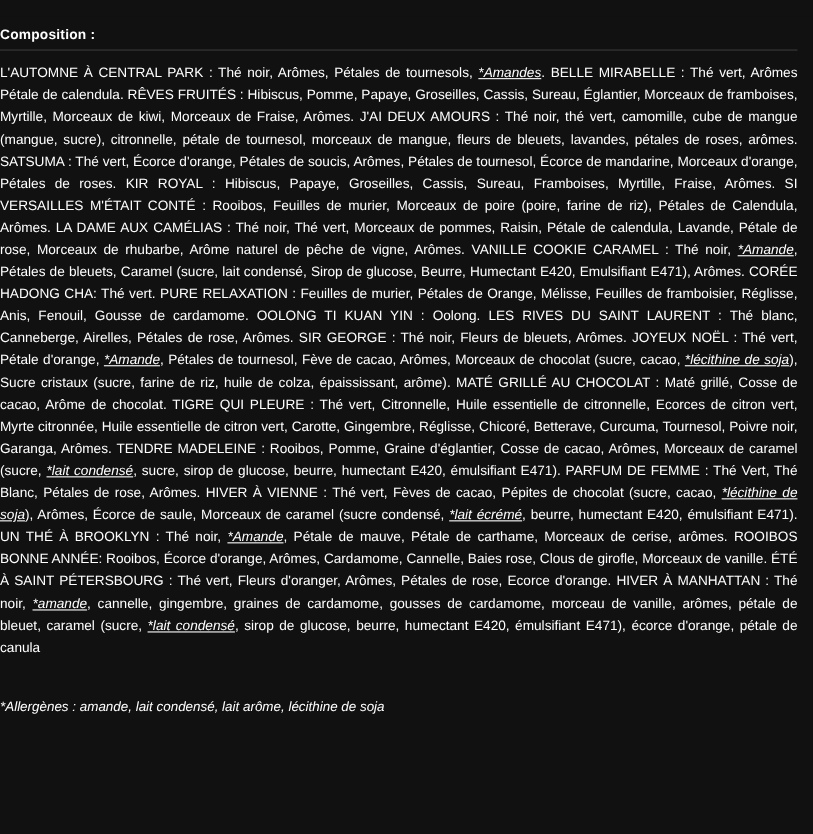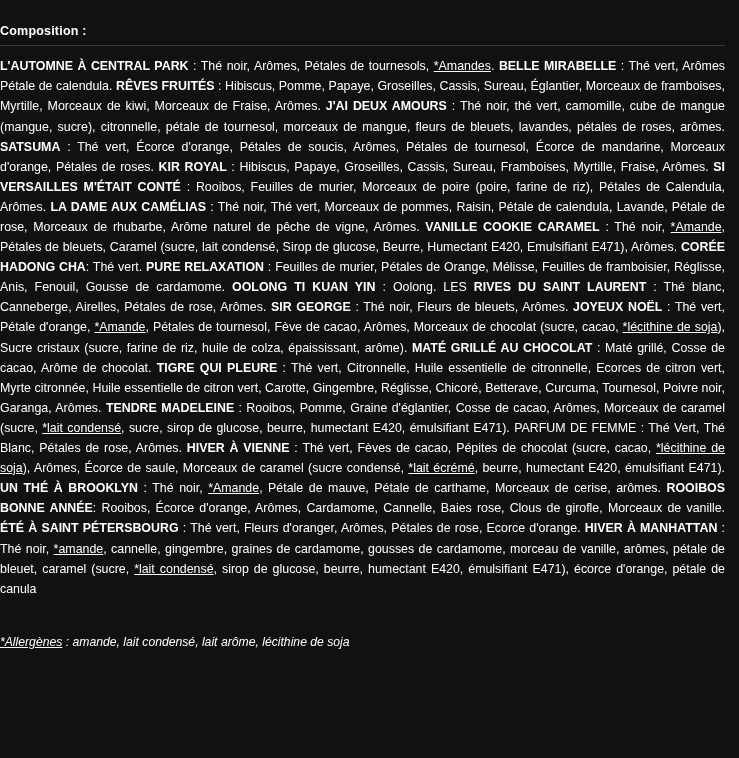"L'AUTOMNE À CENTRAL PARK" .body-text .b { font-weight: bold -> normal }
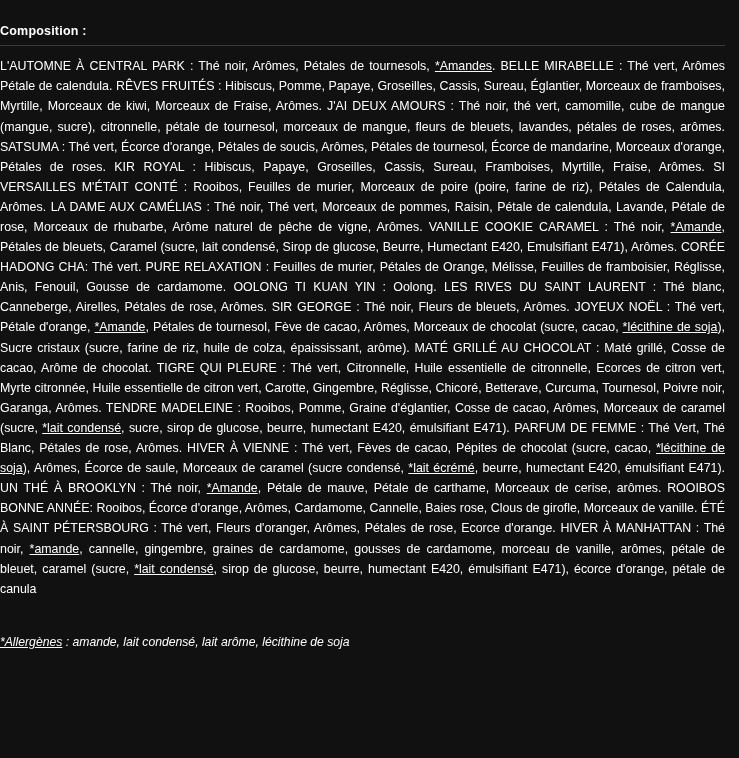"*Amandes" .body-text .i { font-style: none -> italic }
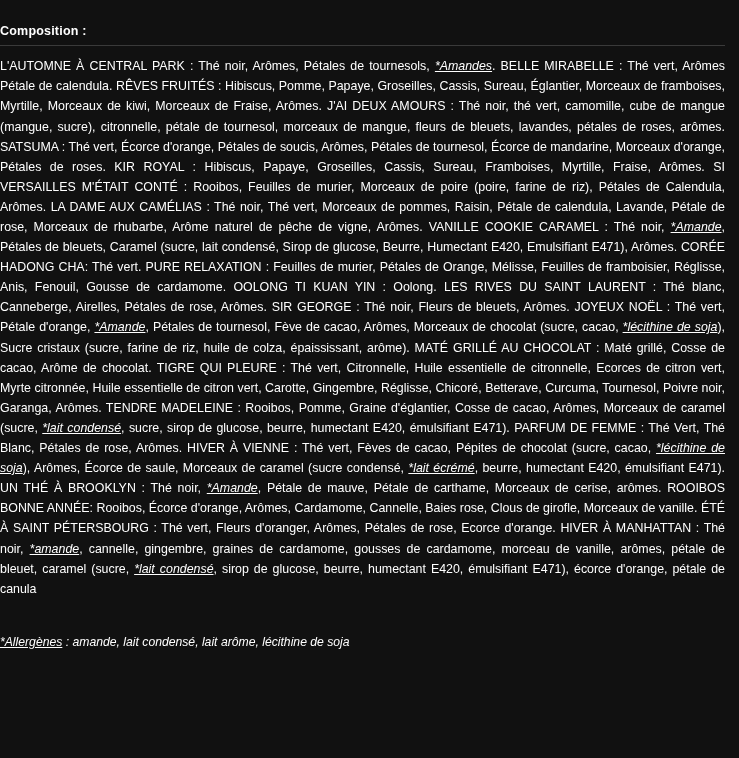"*Allergènes" .allergens .lead { text-decoration: underline -> none }
